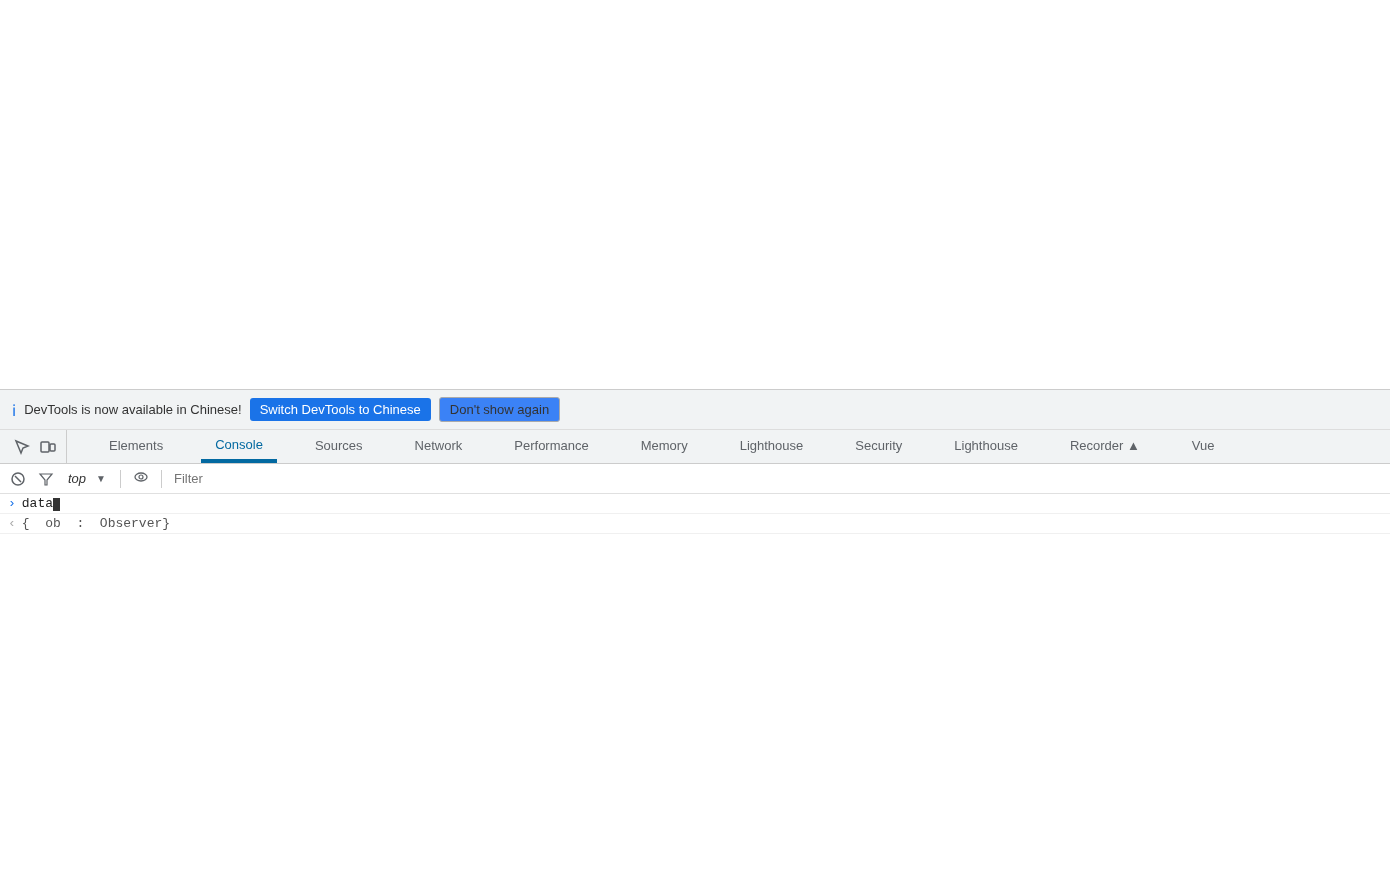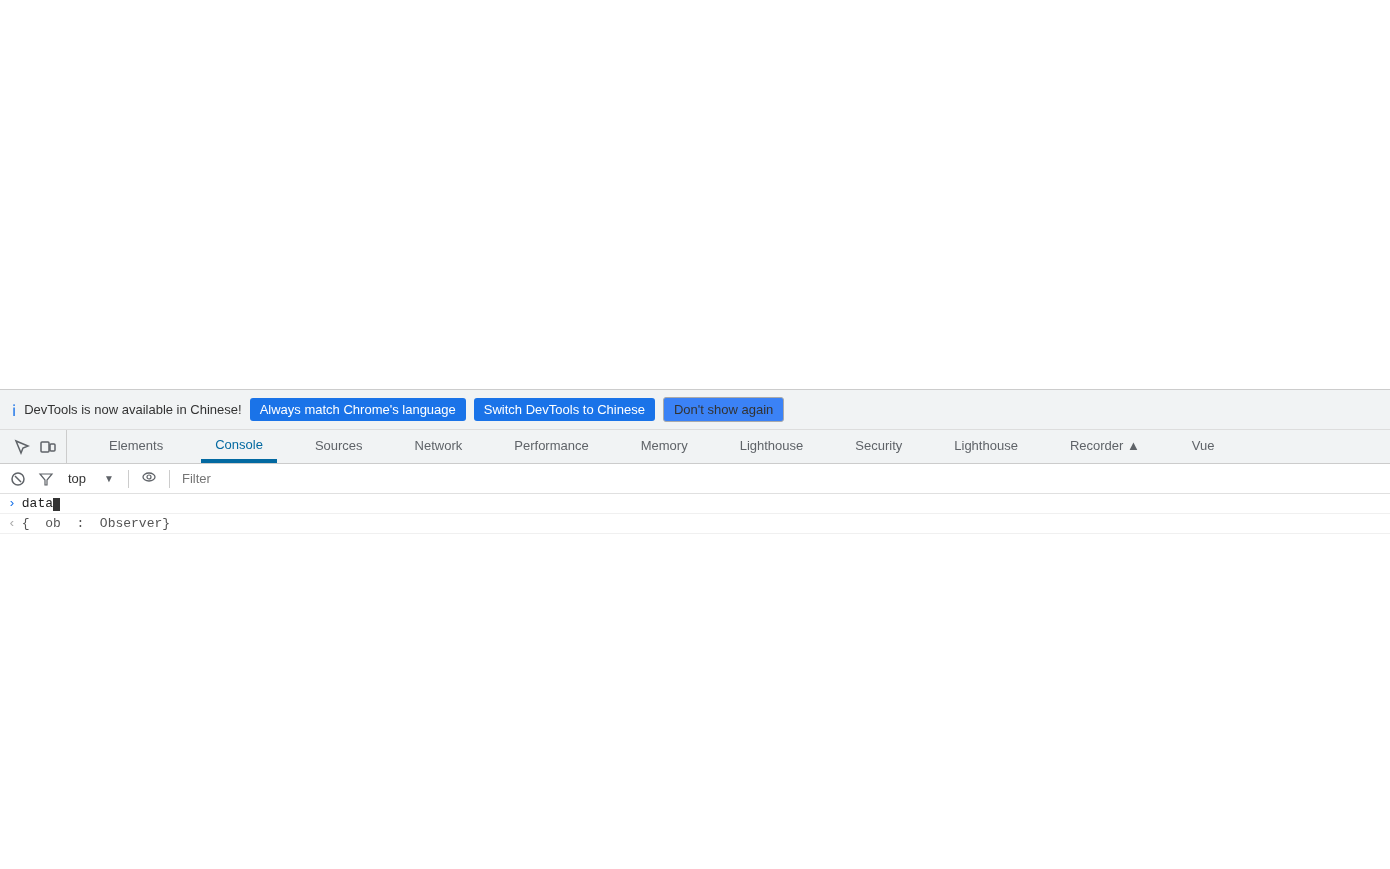"Always match Chrome's language" button.banner-btn-blue { html: <button>Always match Chrome's language</button> -> none }
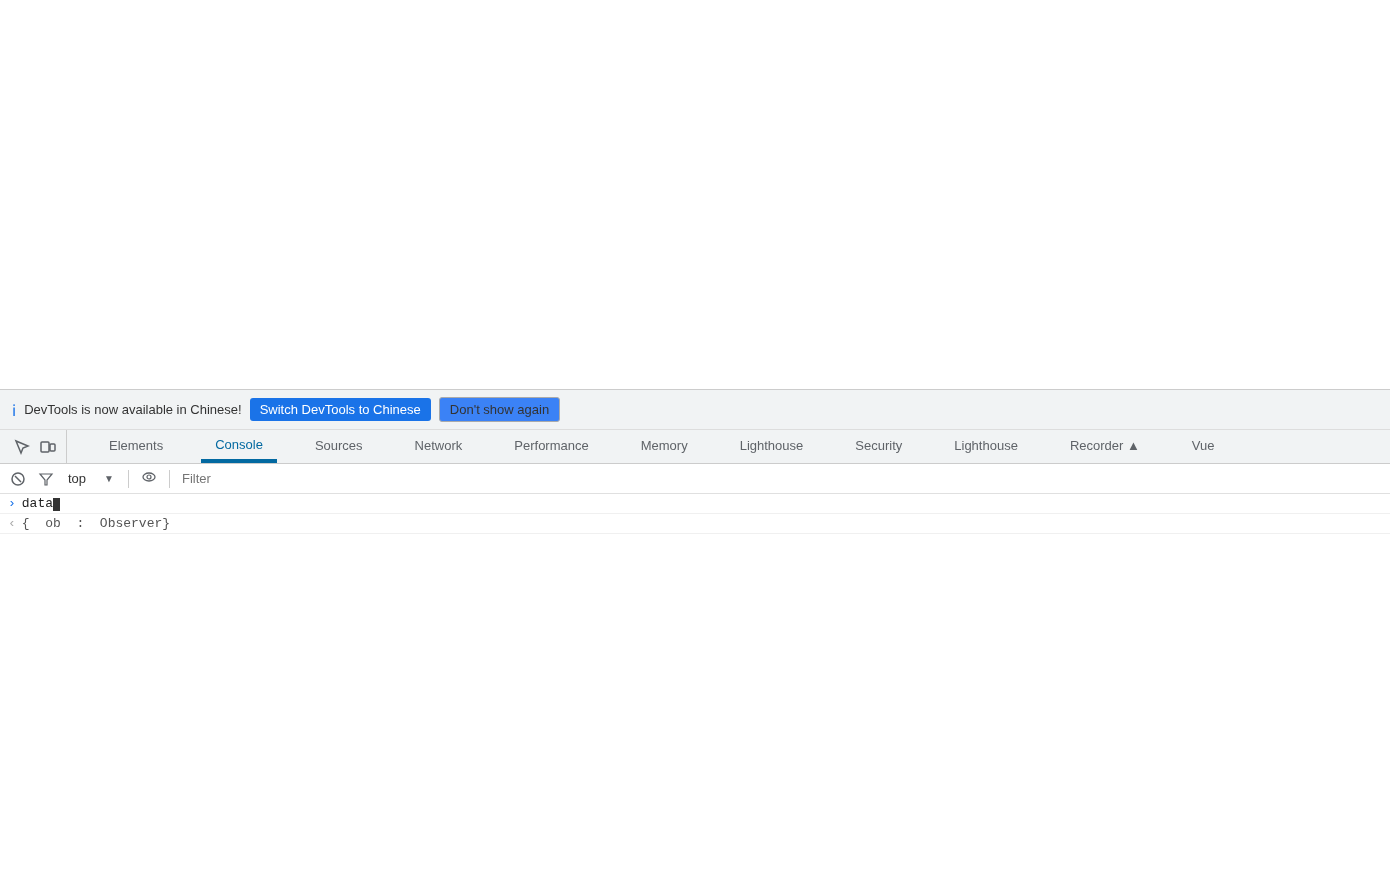"top" .console-top-selector { font-style: none -> italic; gap: 18px -> 10px }
